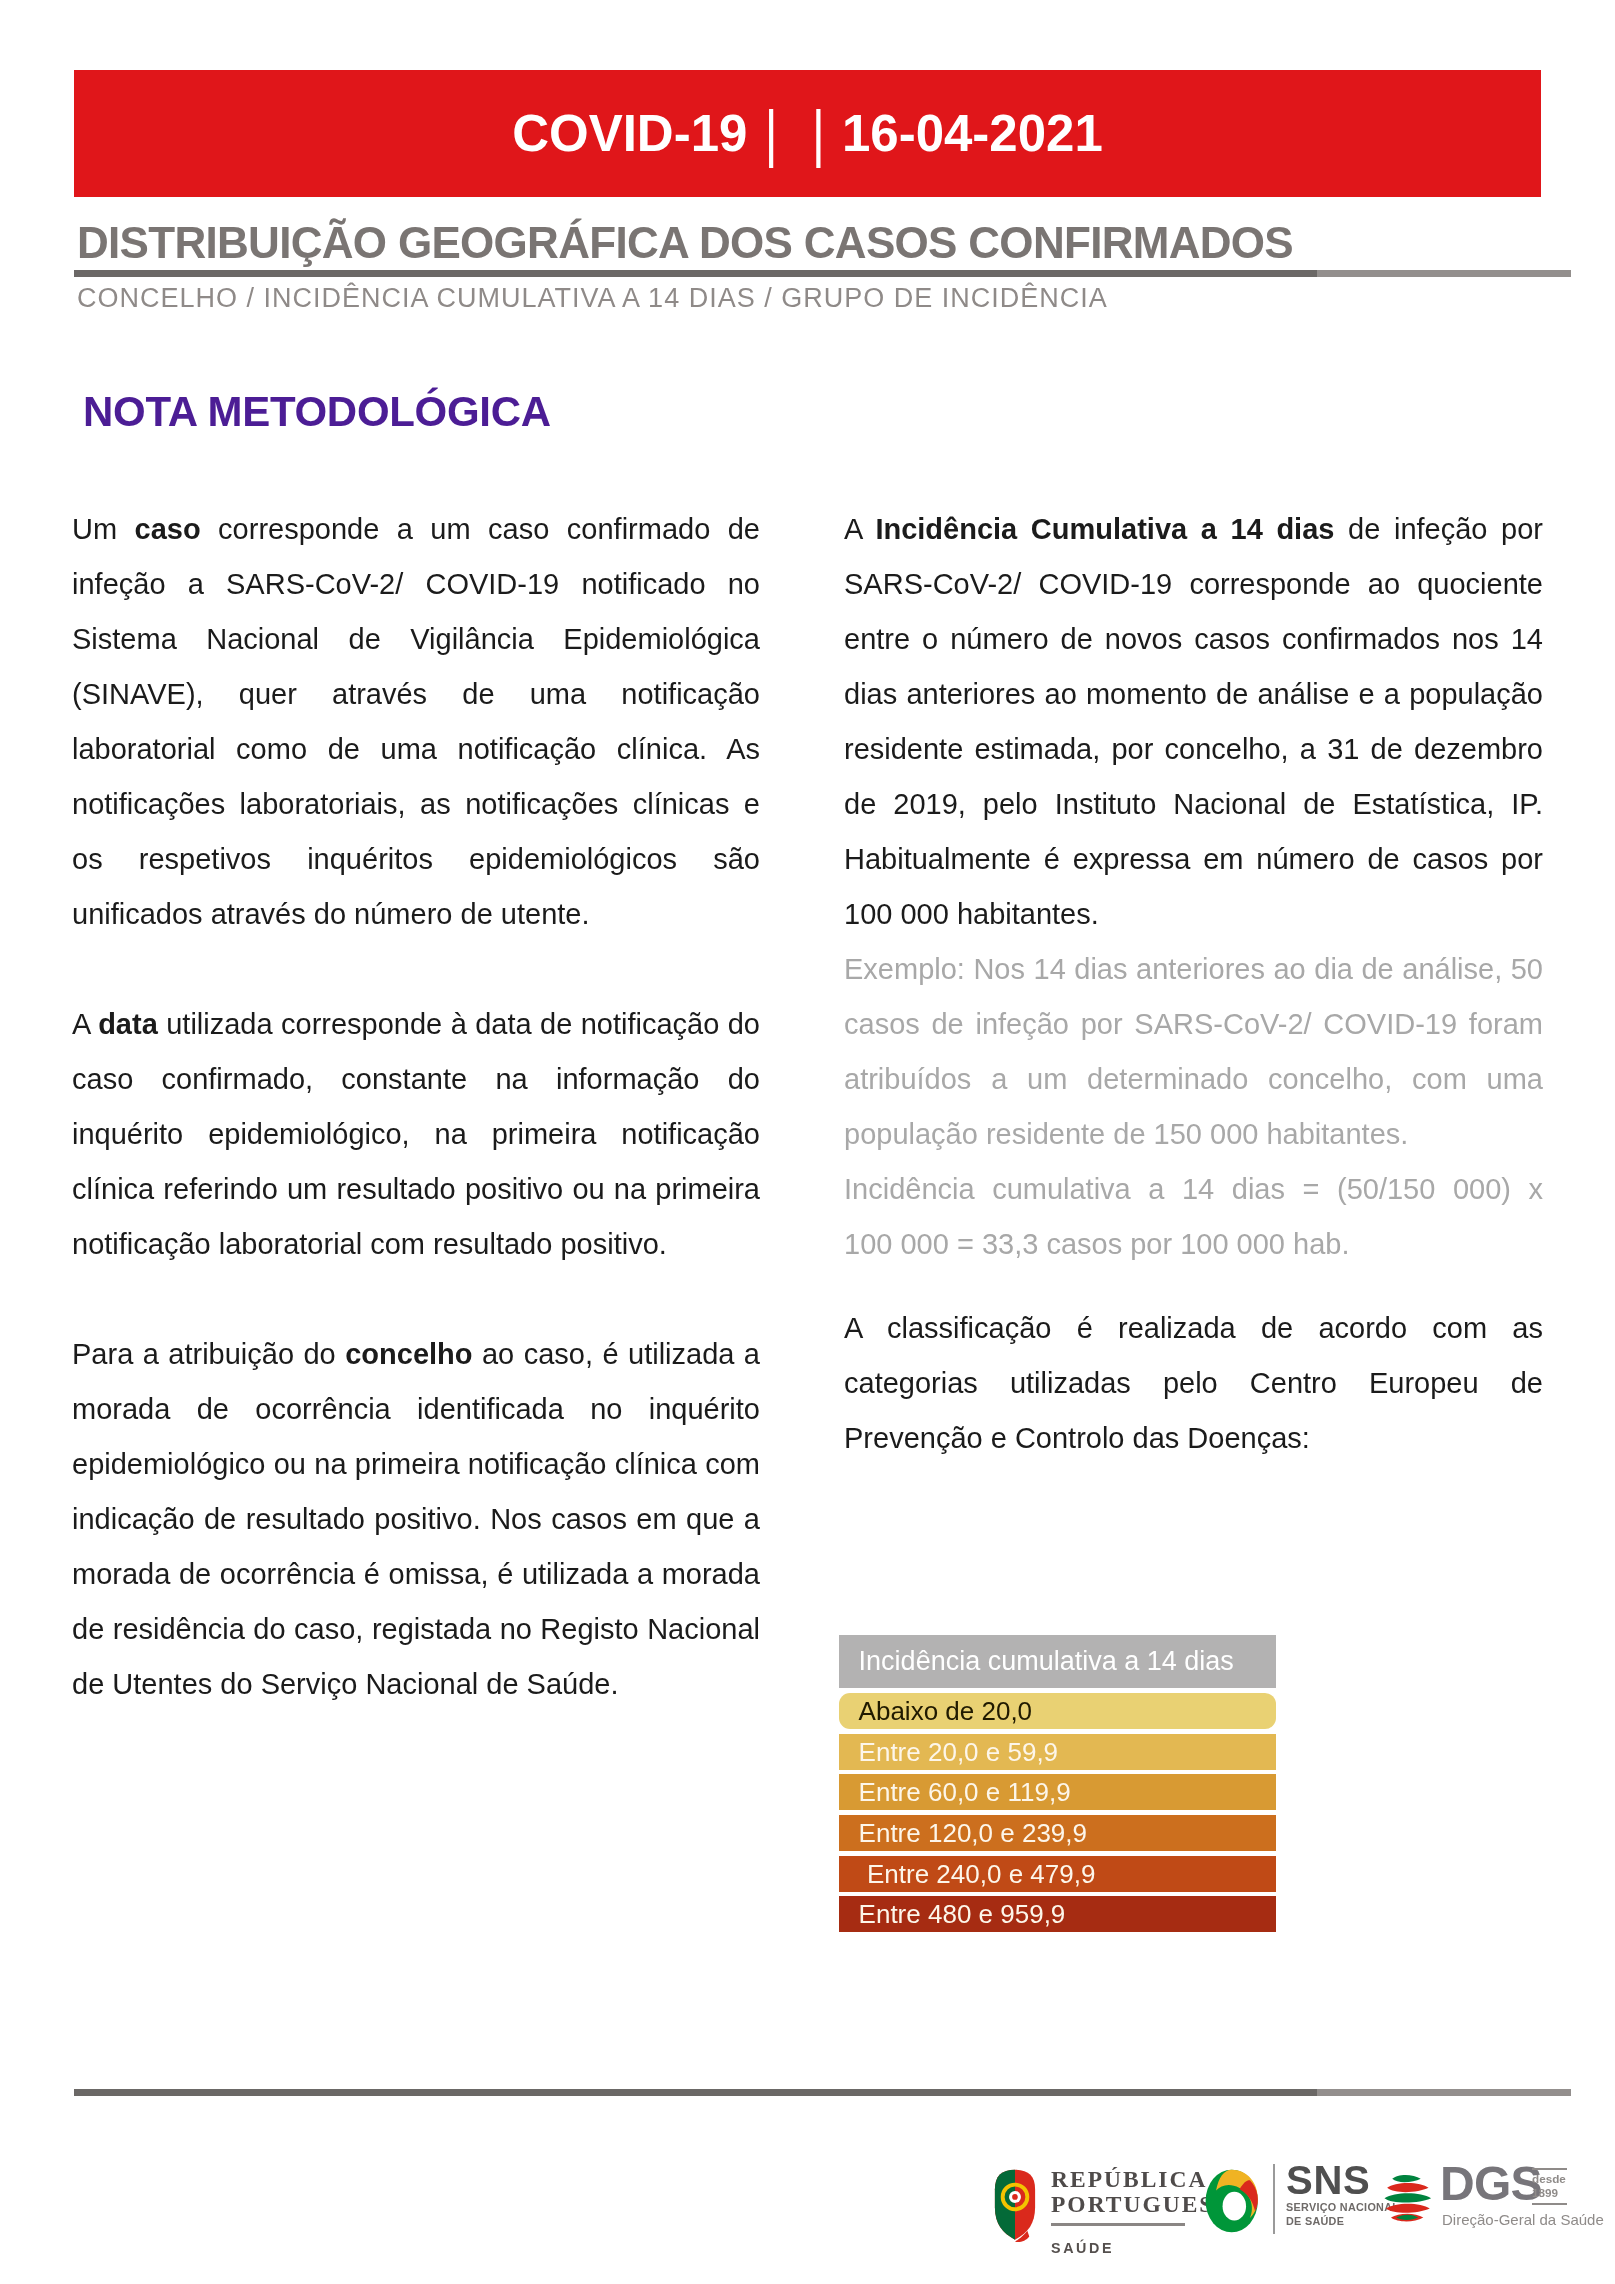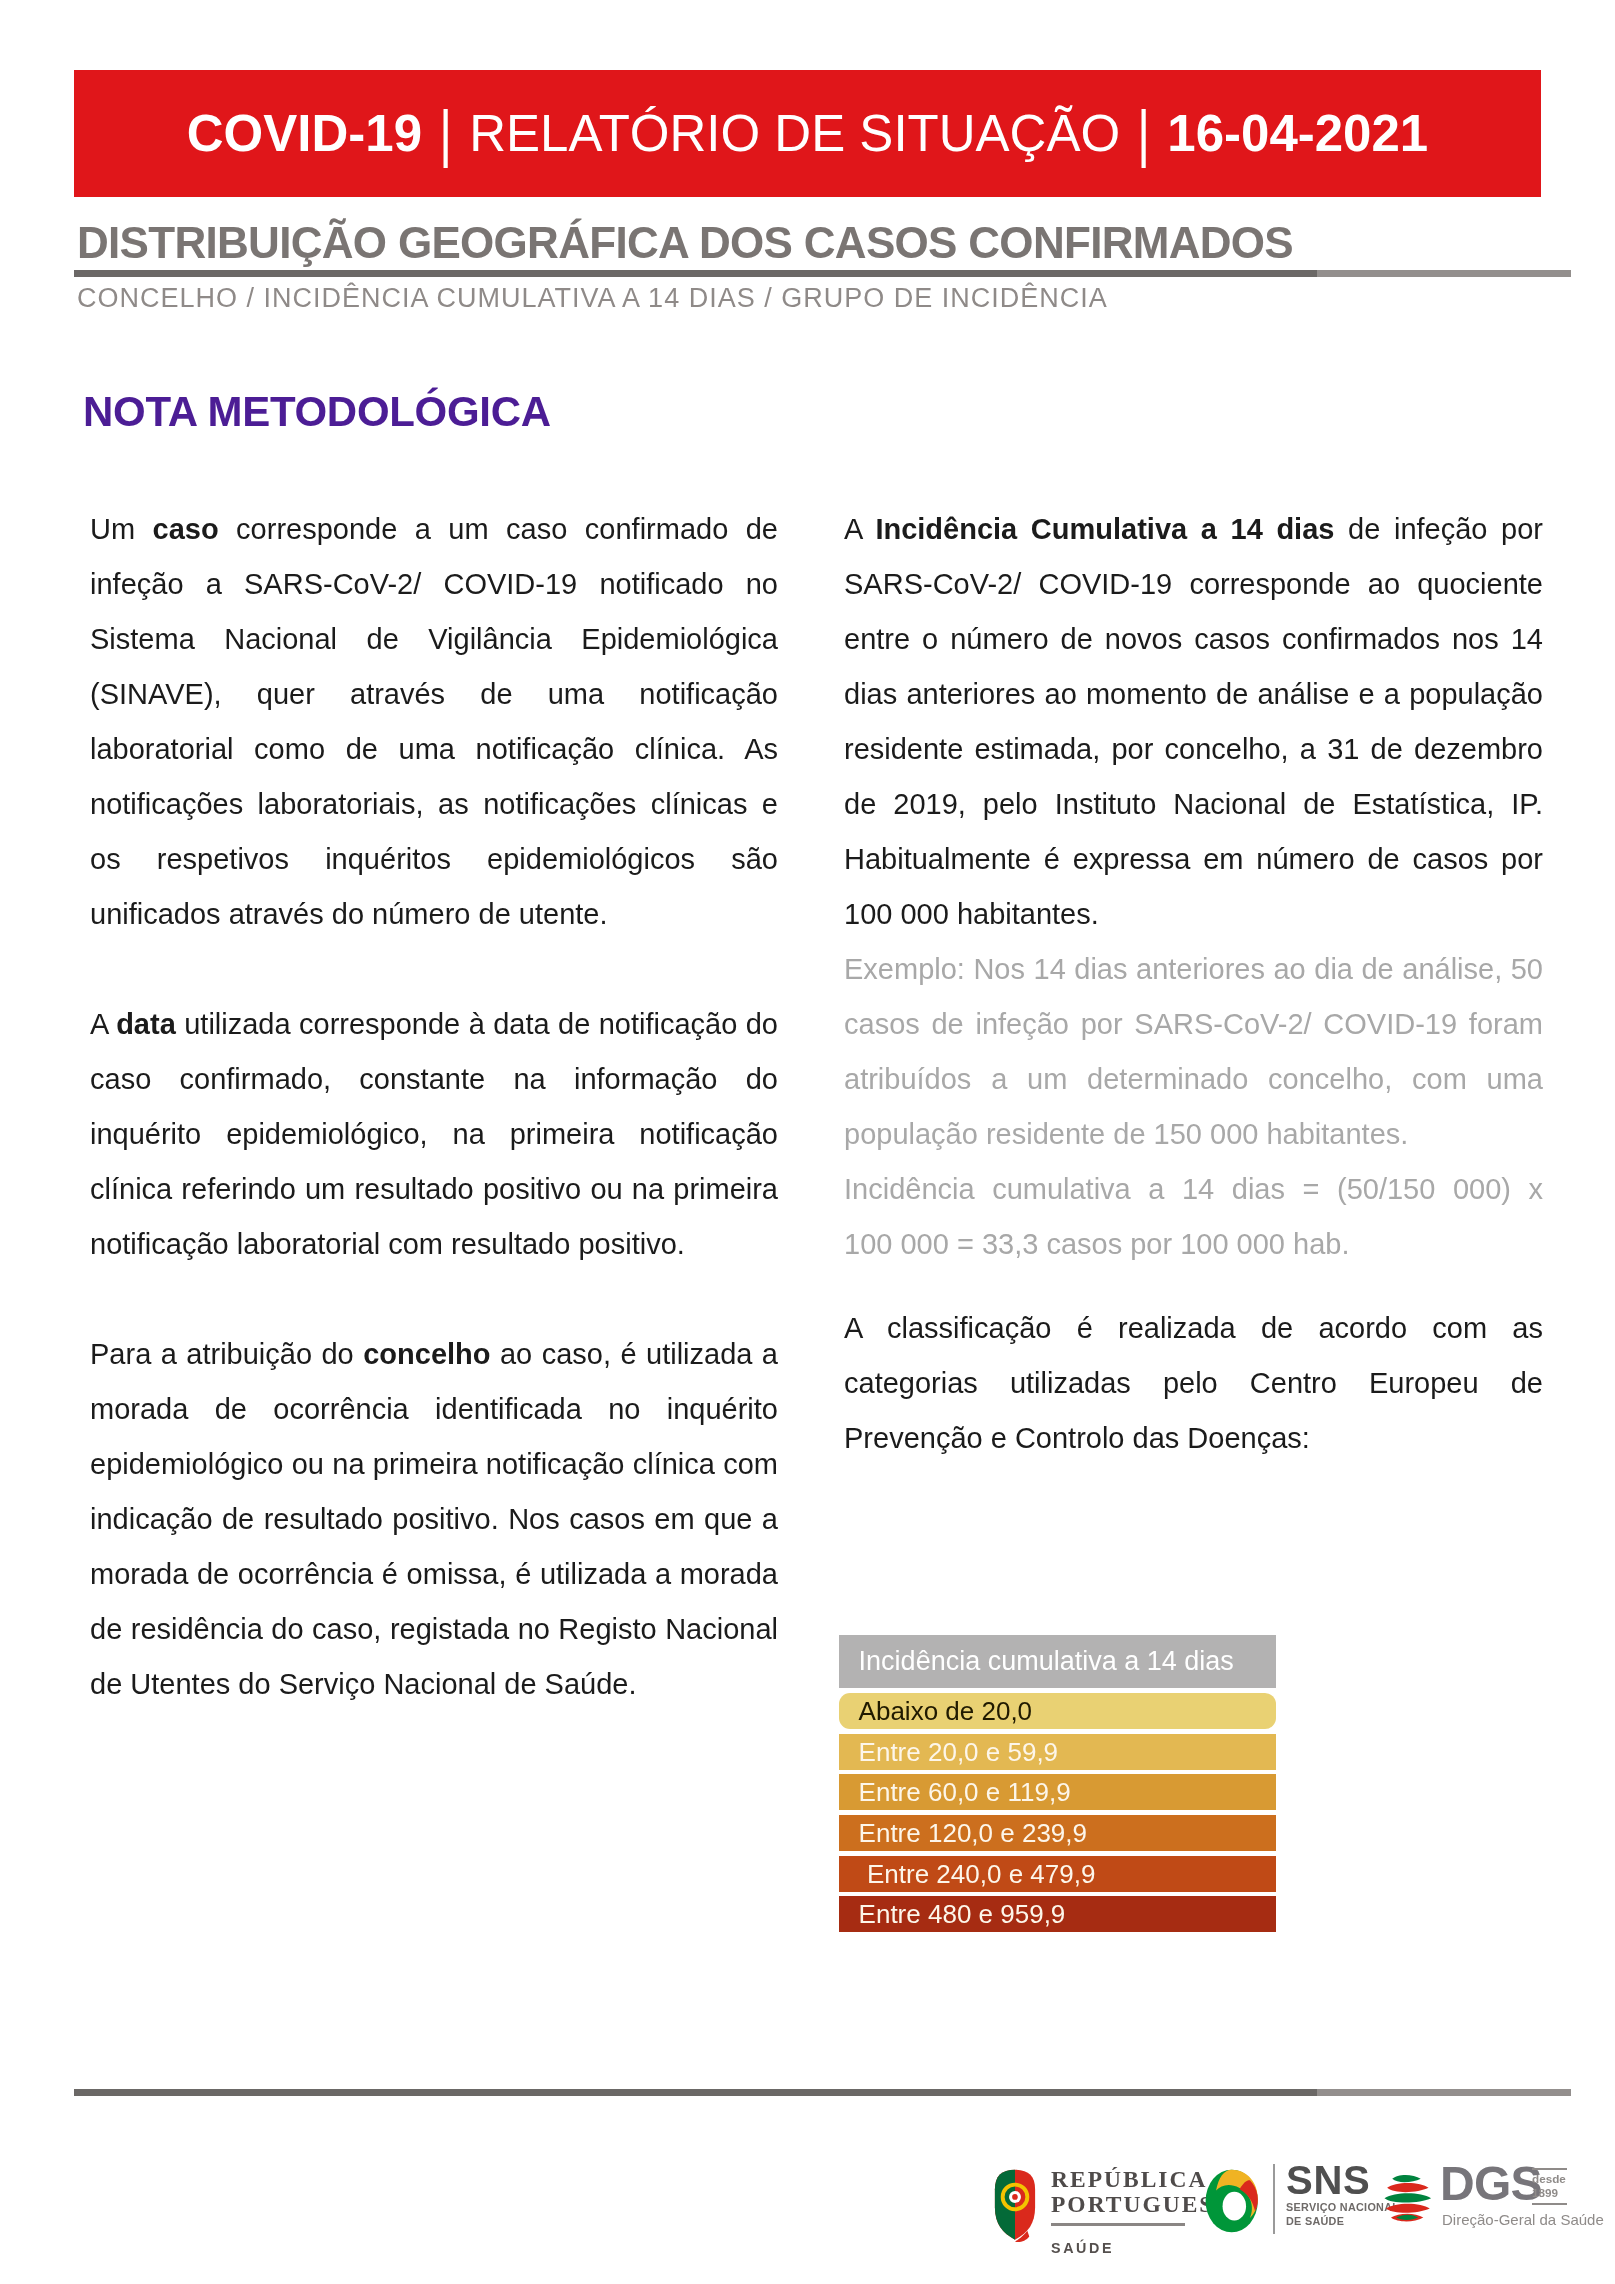"RELATÓRIO DE SITUAÇÃO" span.reg { html: <span>RELATÓRIO DE SITUAÇÃO</span> -> none }
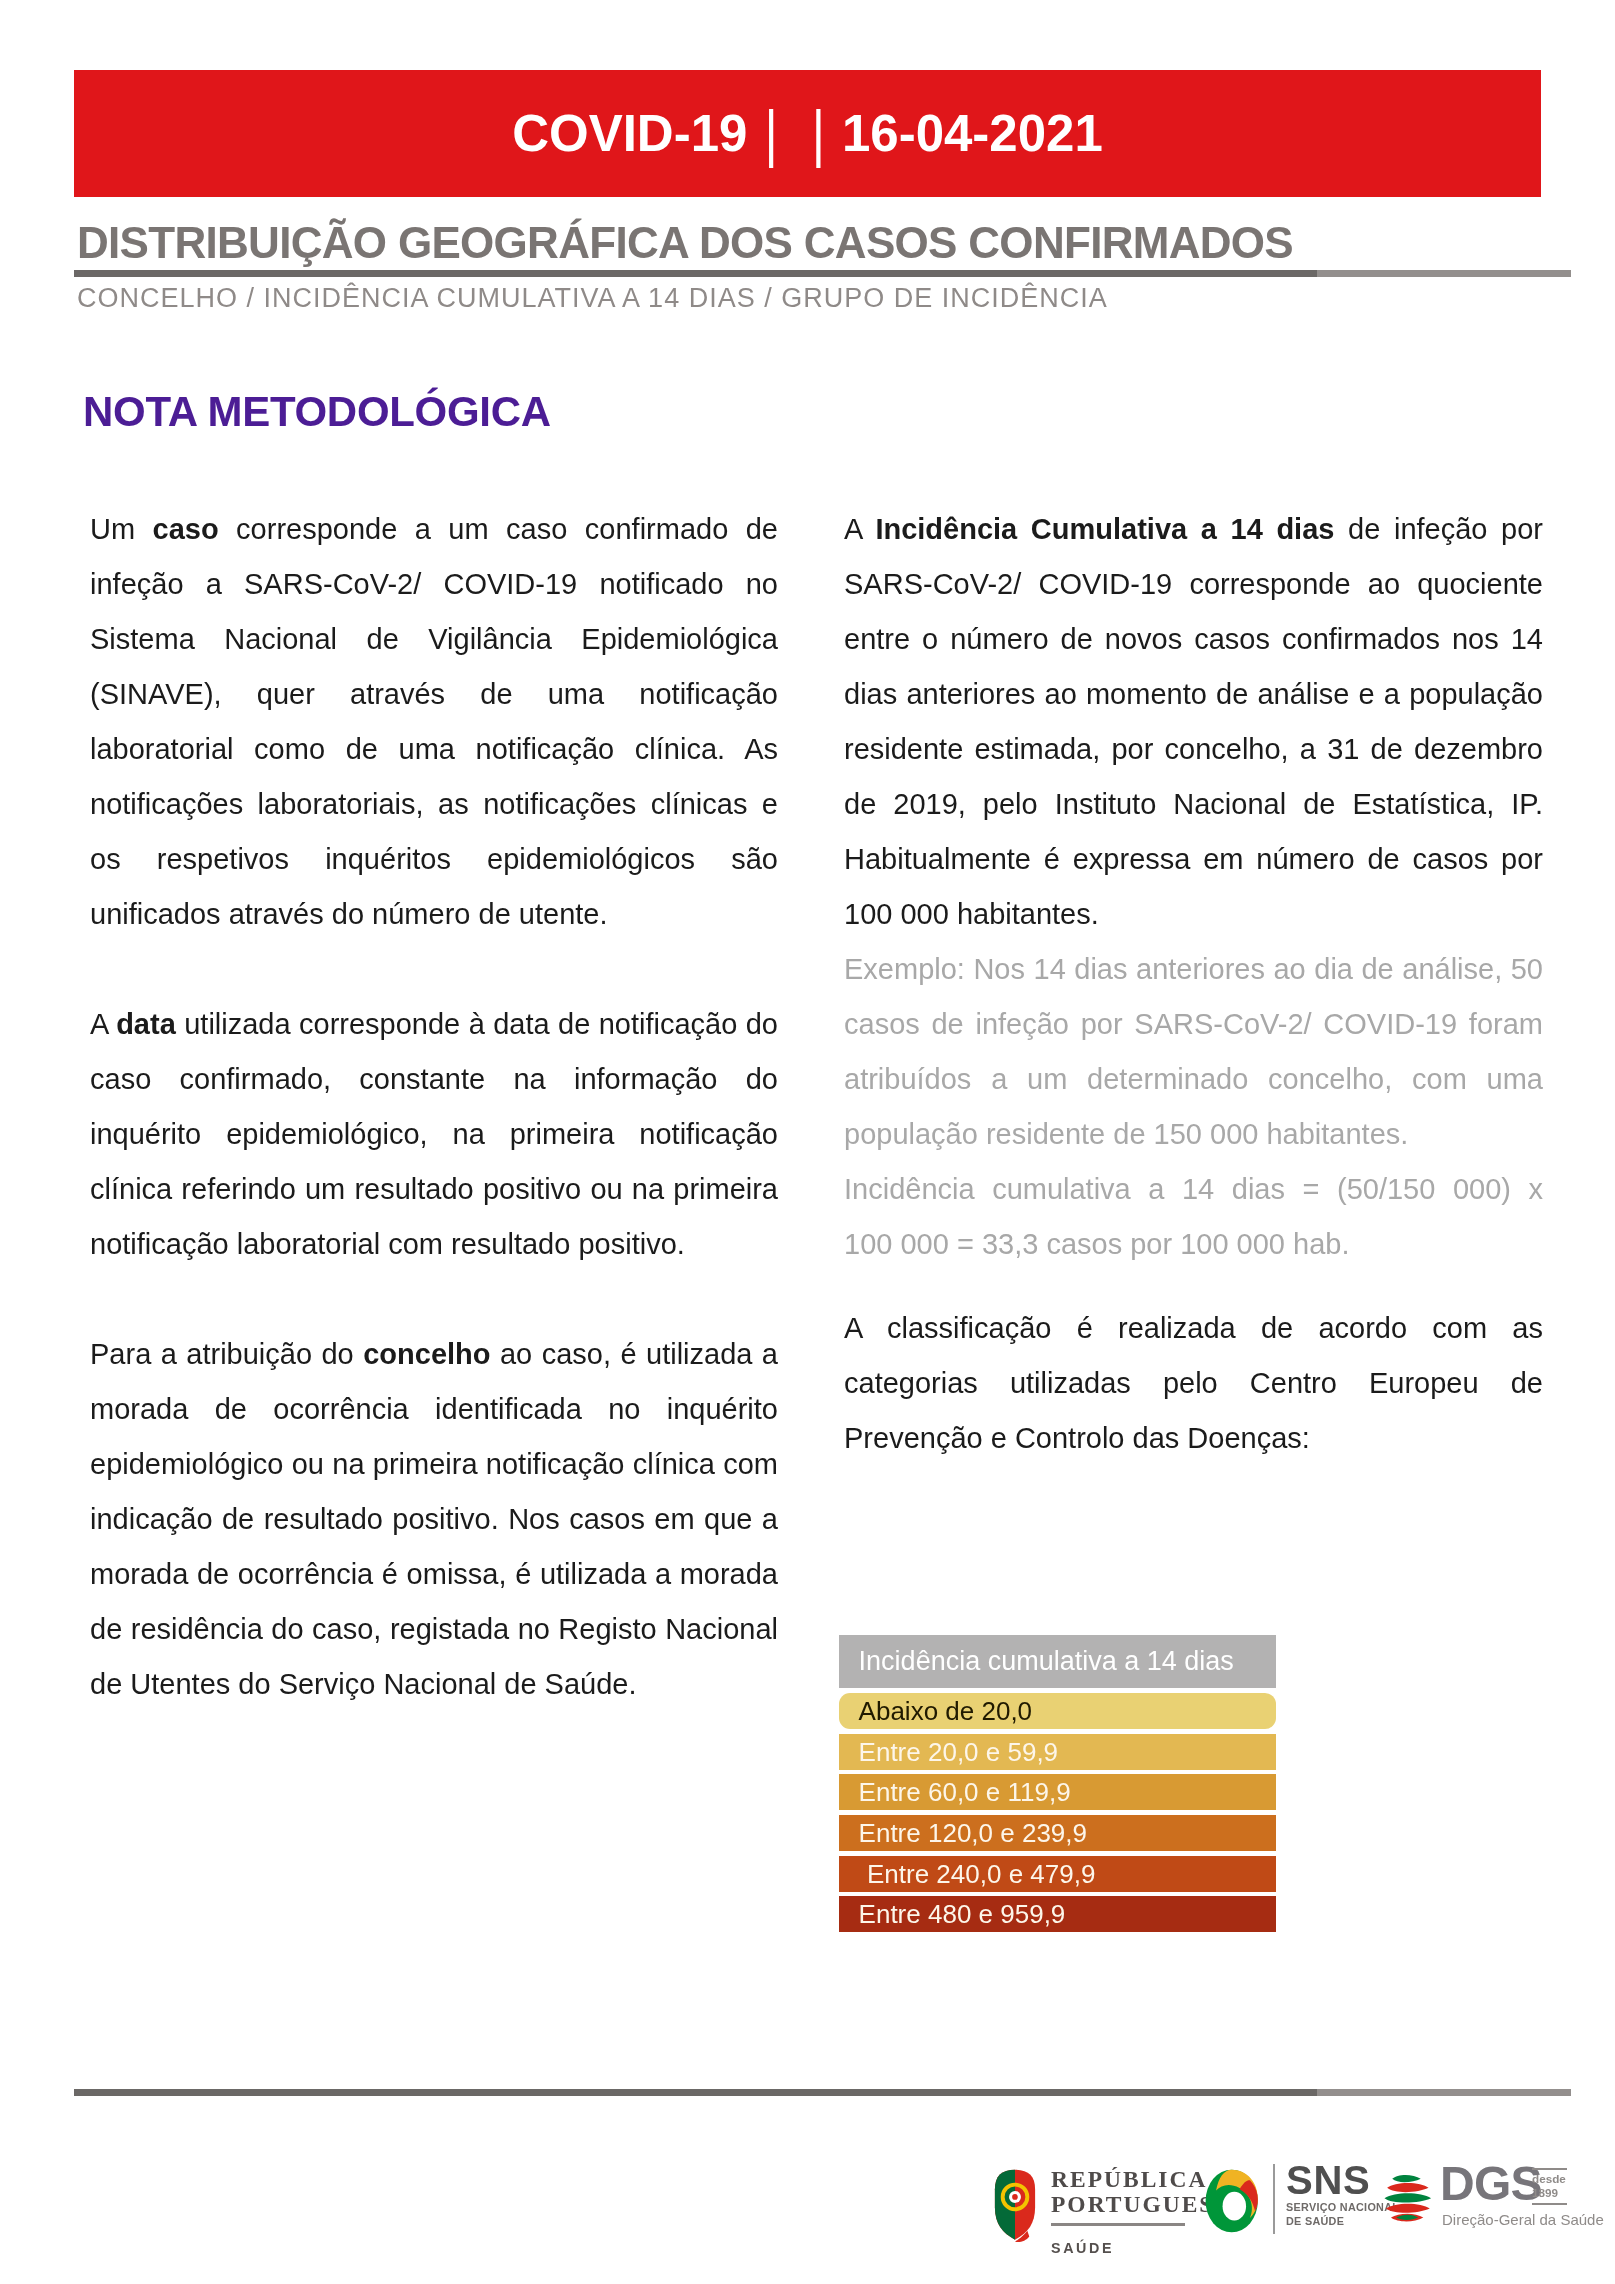"Um caso corresponde a um" .col-left { left: 90px -> 72px }
